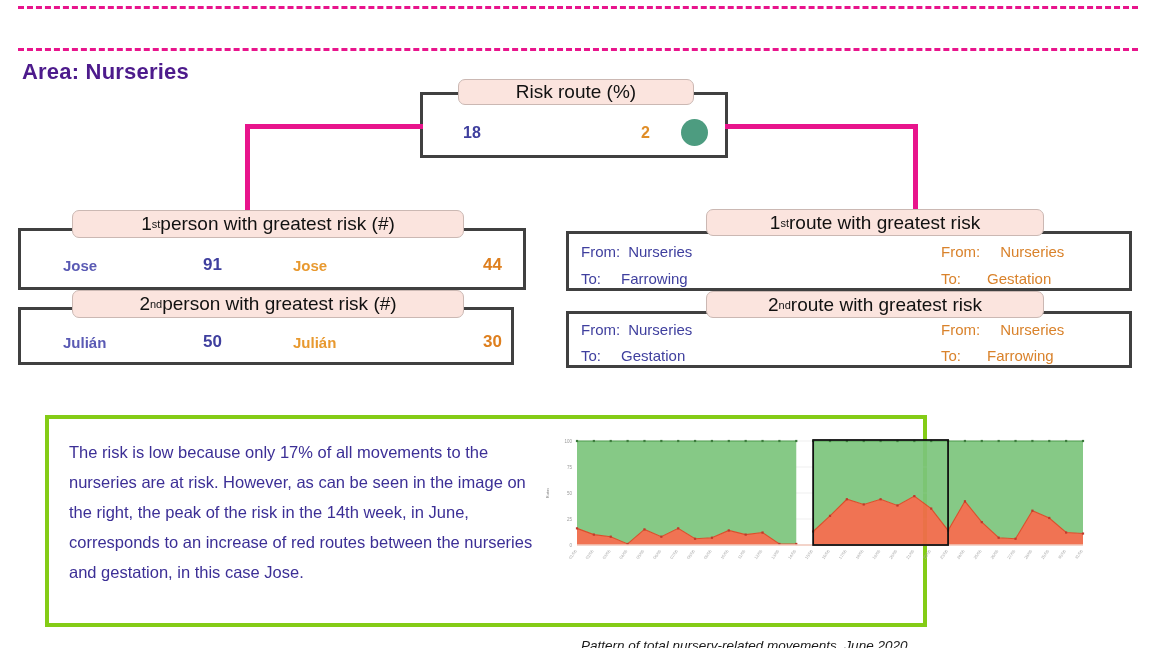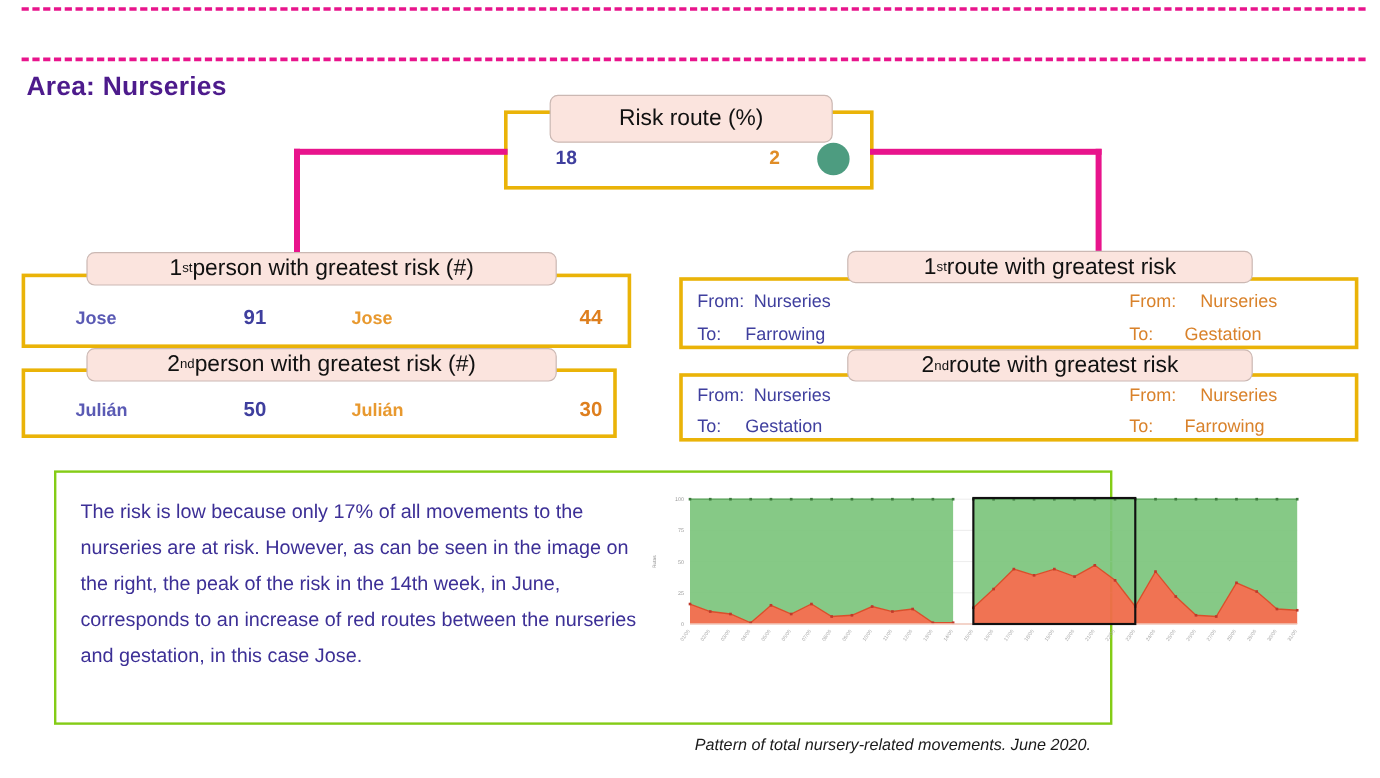"Risk route (%)" #risk-tab { height: 40px -> 26px }
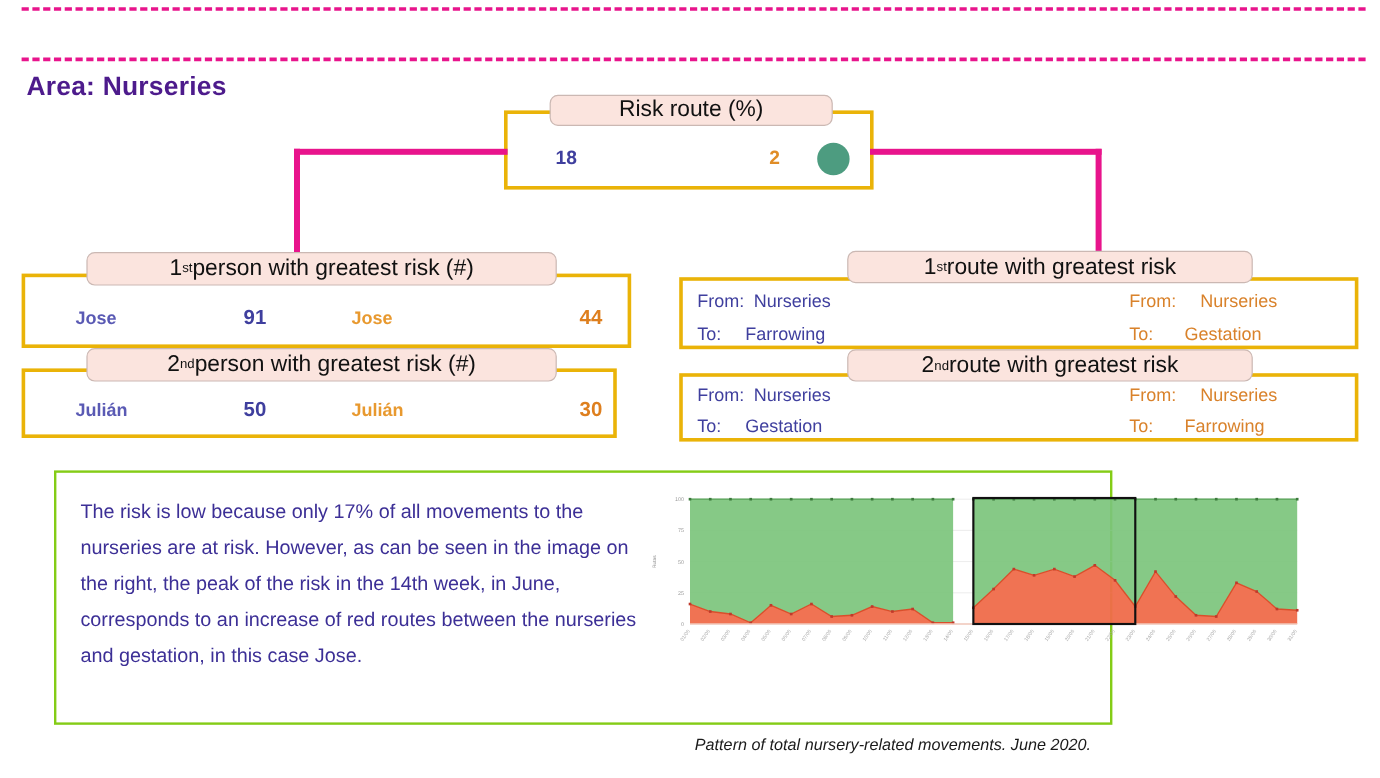"18" .card { border: 3px solid #eab308 -> 3px solid #404040 }
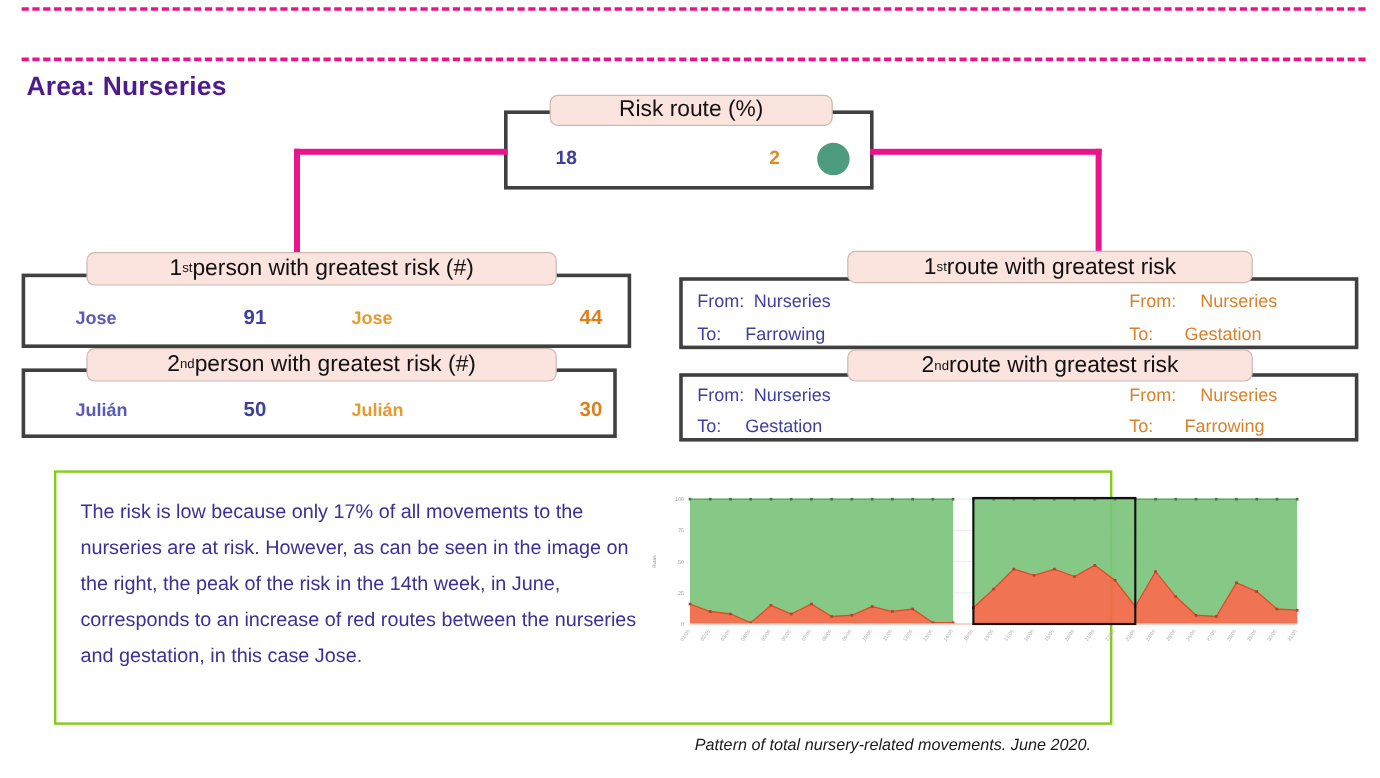"The risk is low because" #panel { border: 2px solid #84cc16 -> 4px solid #84cc16; top: 392px -> 415px }
